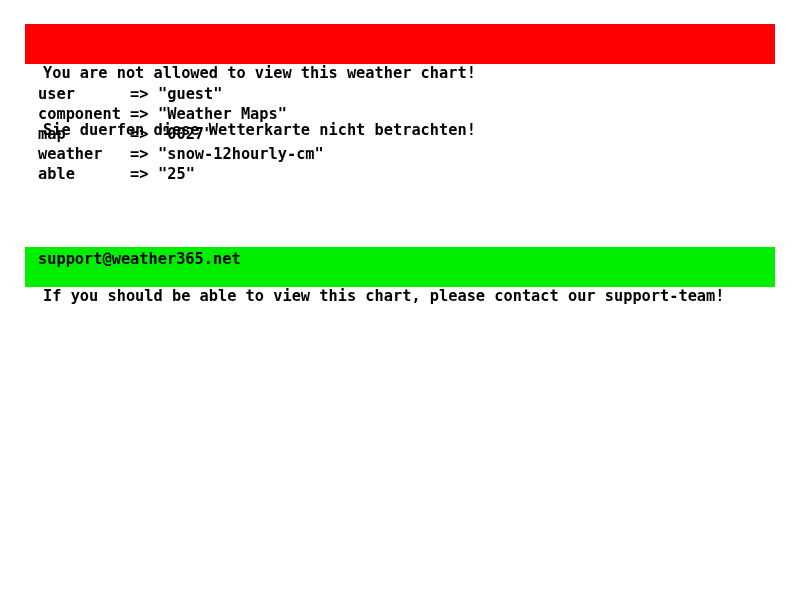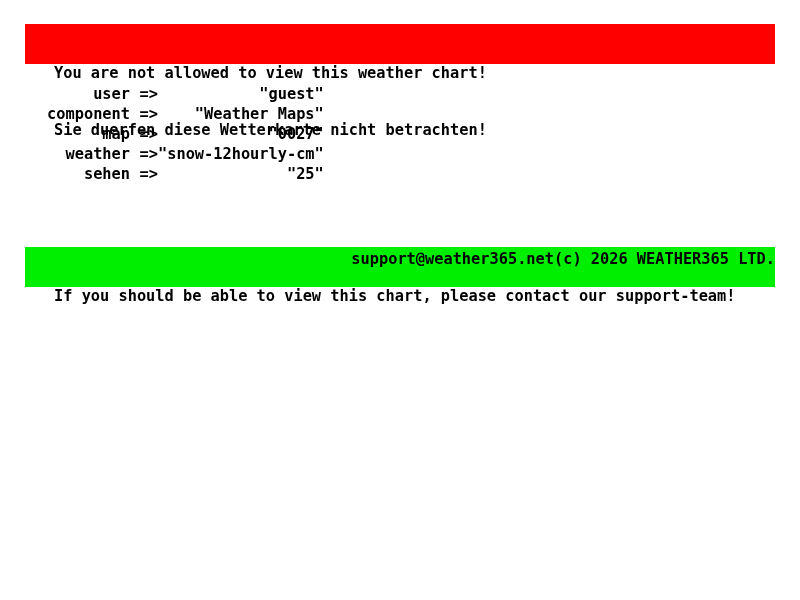"You are not allowed to" .banner { padding: 2px 0 0 29px -> 2px 0 0 18px }
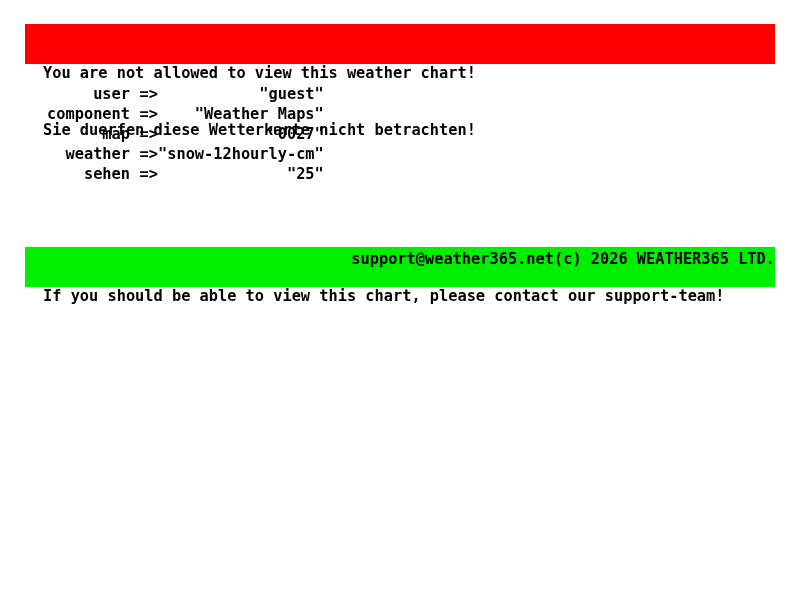"user" .info { text-align: right -> none }
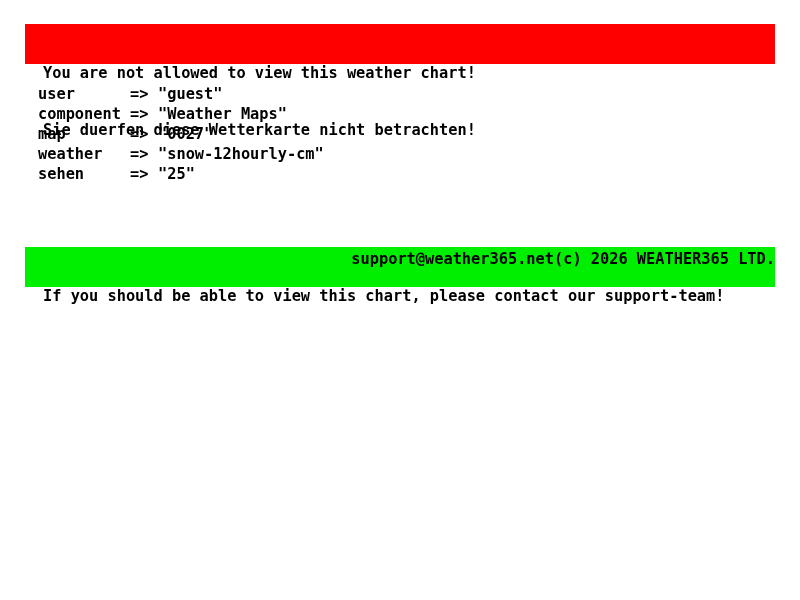"sehen" span { text: sehen -> able }
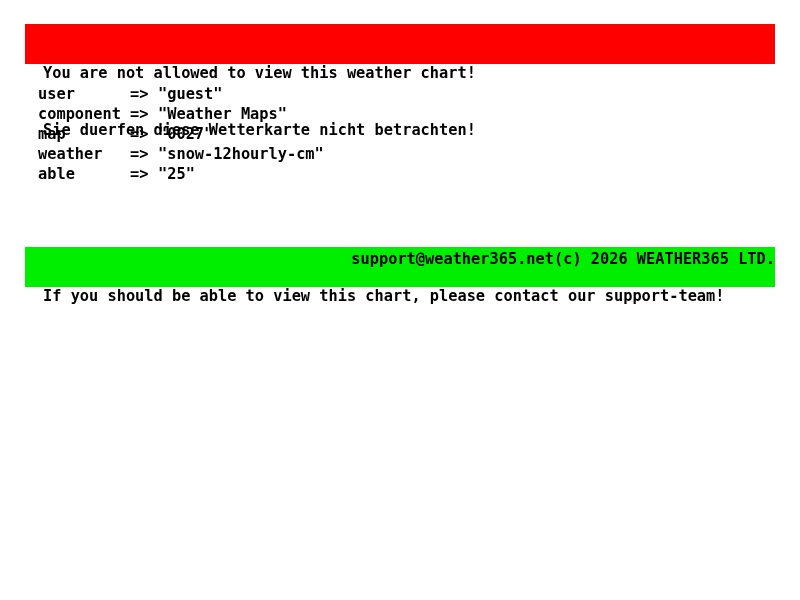"support@weather365.net" .footer { flex-direction: none -> column }
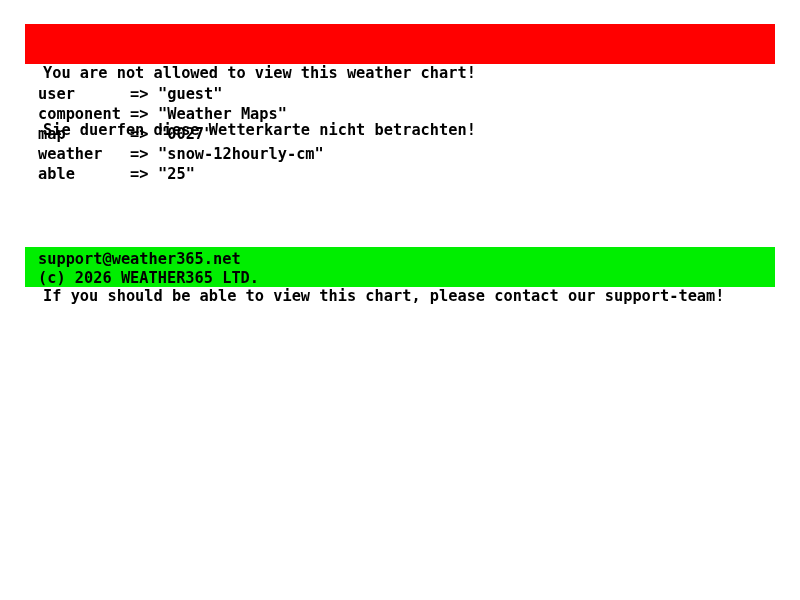"(c) 2026 WEATHER365 LTD." span { html: <span>(c) 2026 WEATHER365 LTD.</span> -> none }
